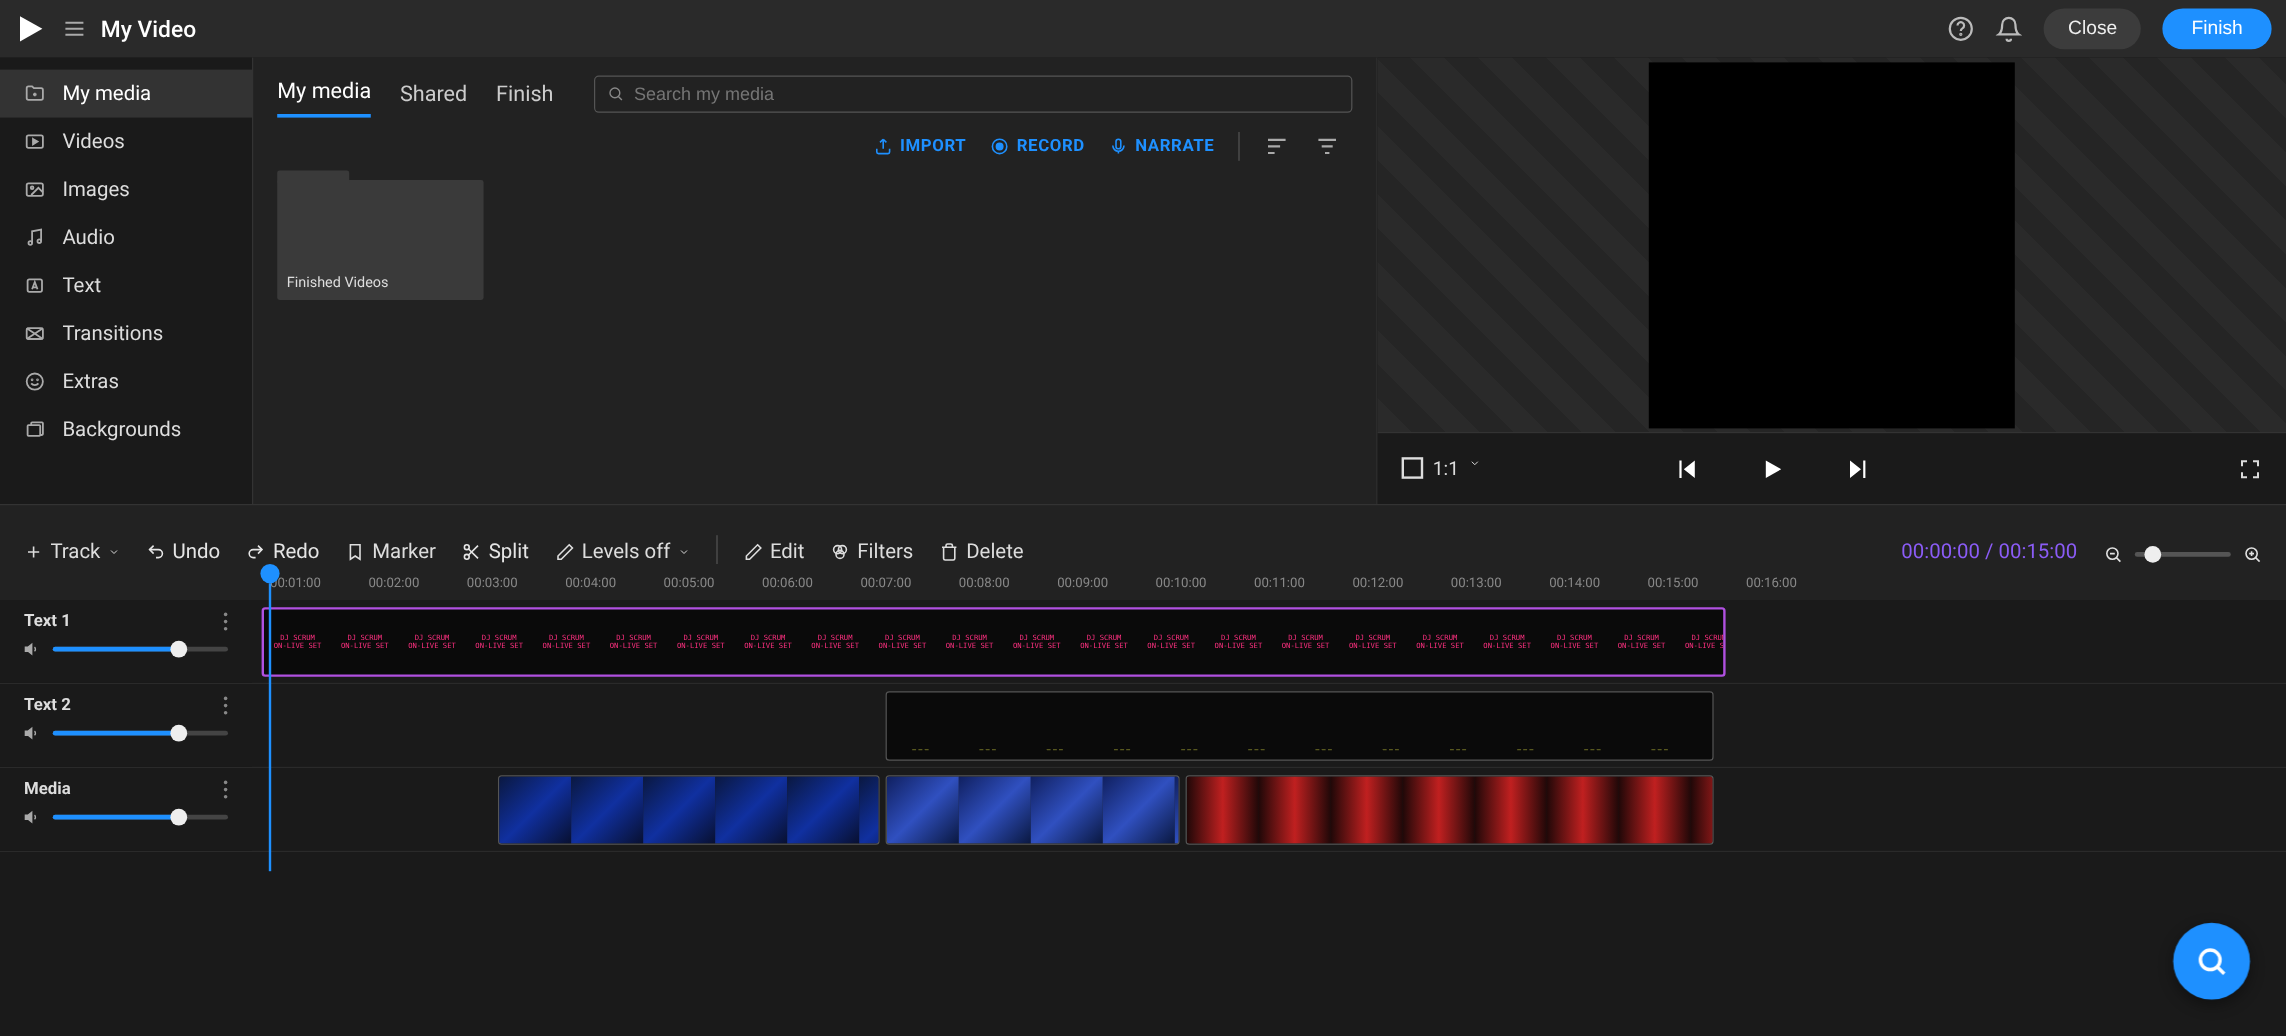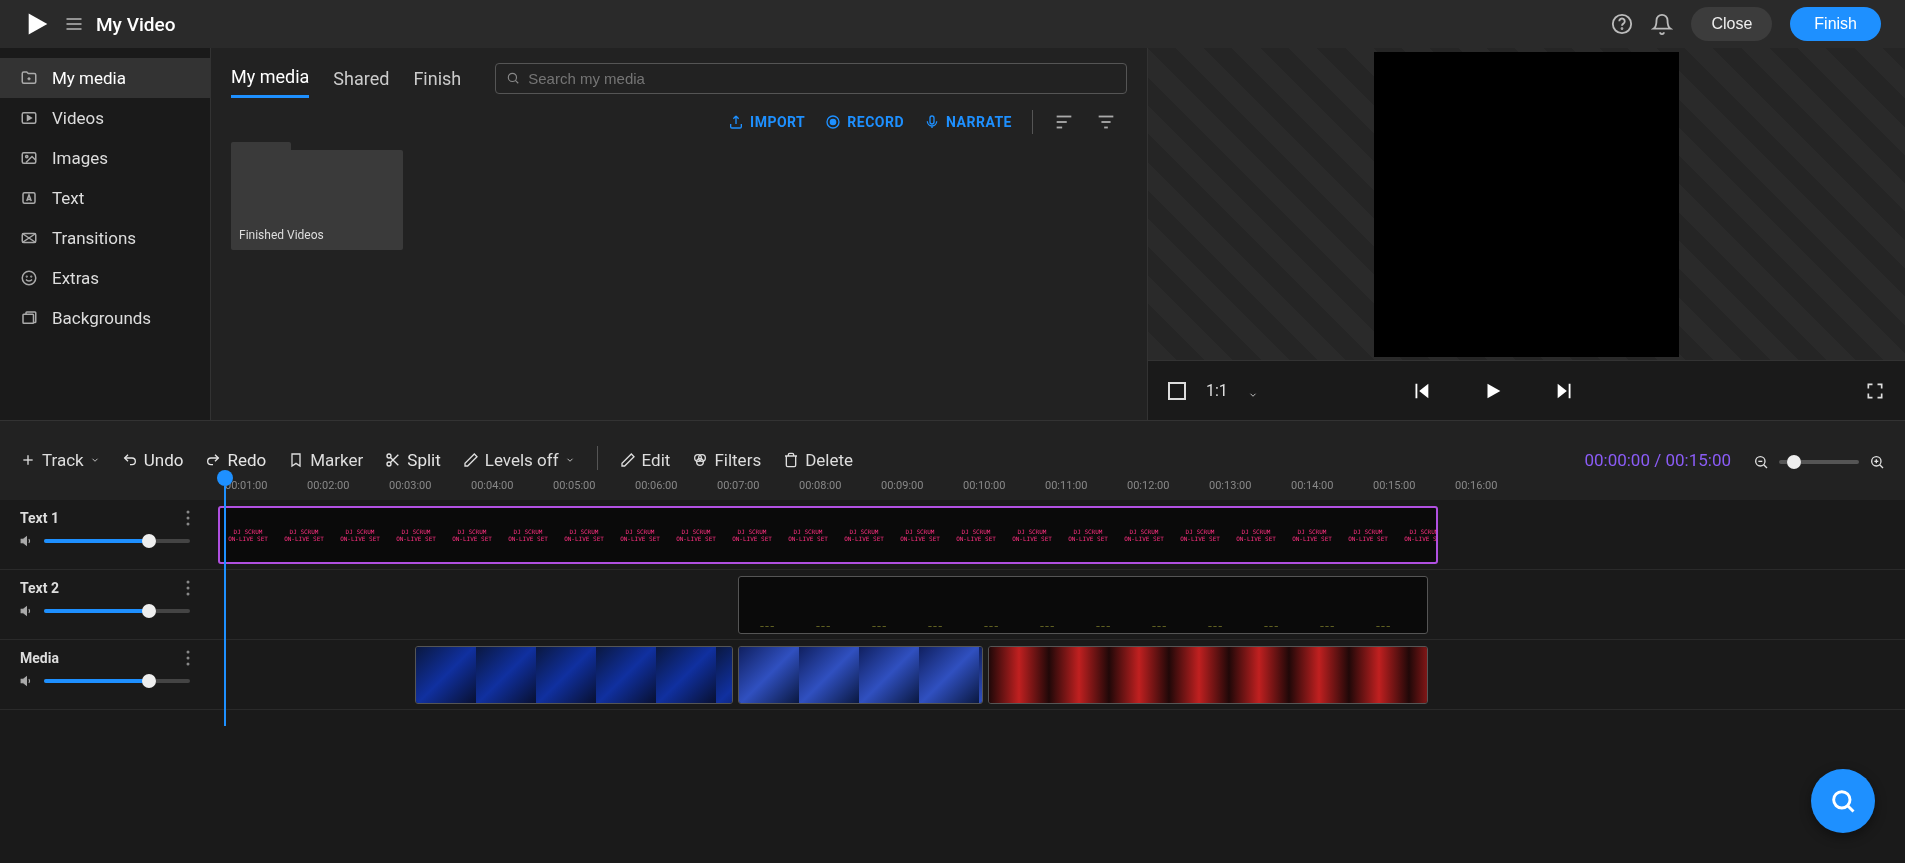"My Video" .topbar { padding: 0 24px -> 0 12px }
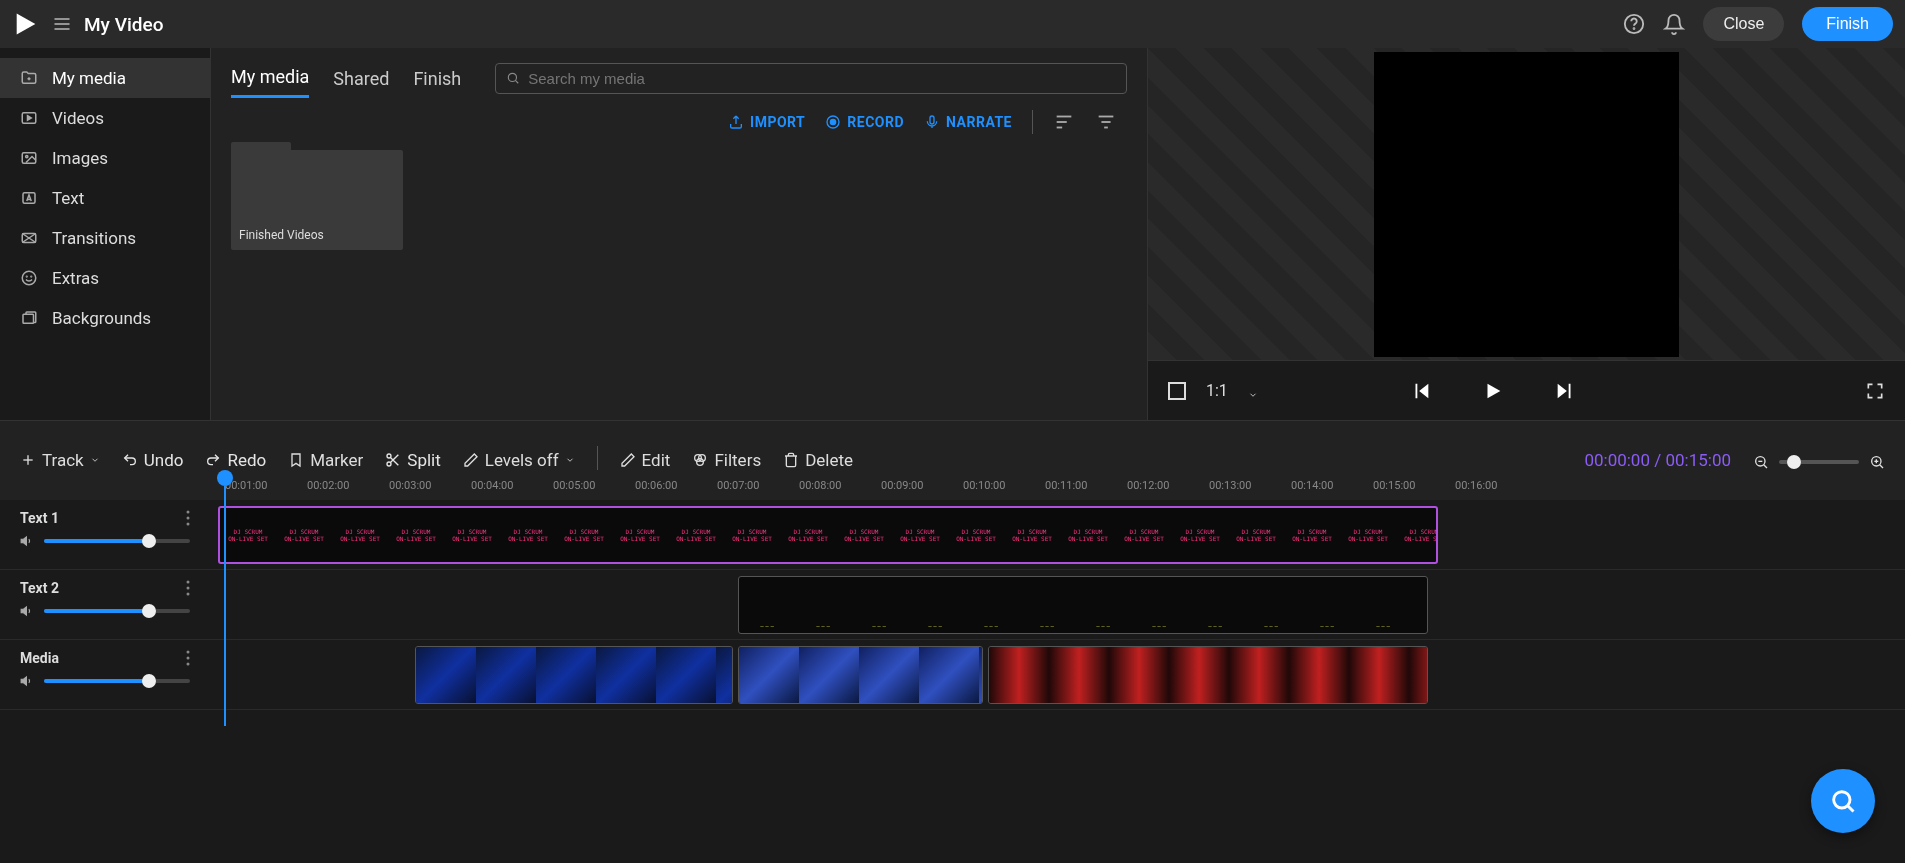"Audio" div.side-item { html: none -> <div> <svg> <path></path> <circle></circle> <circle></circle> </svg> <span>Audio</span> </div> }
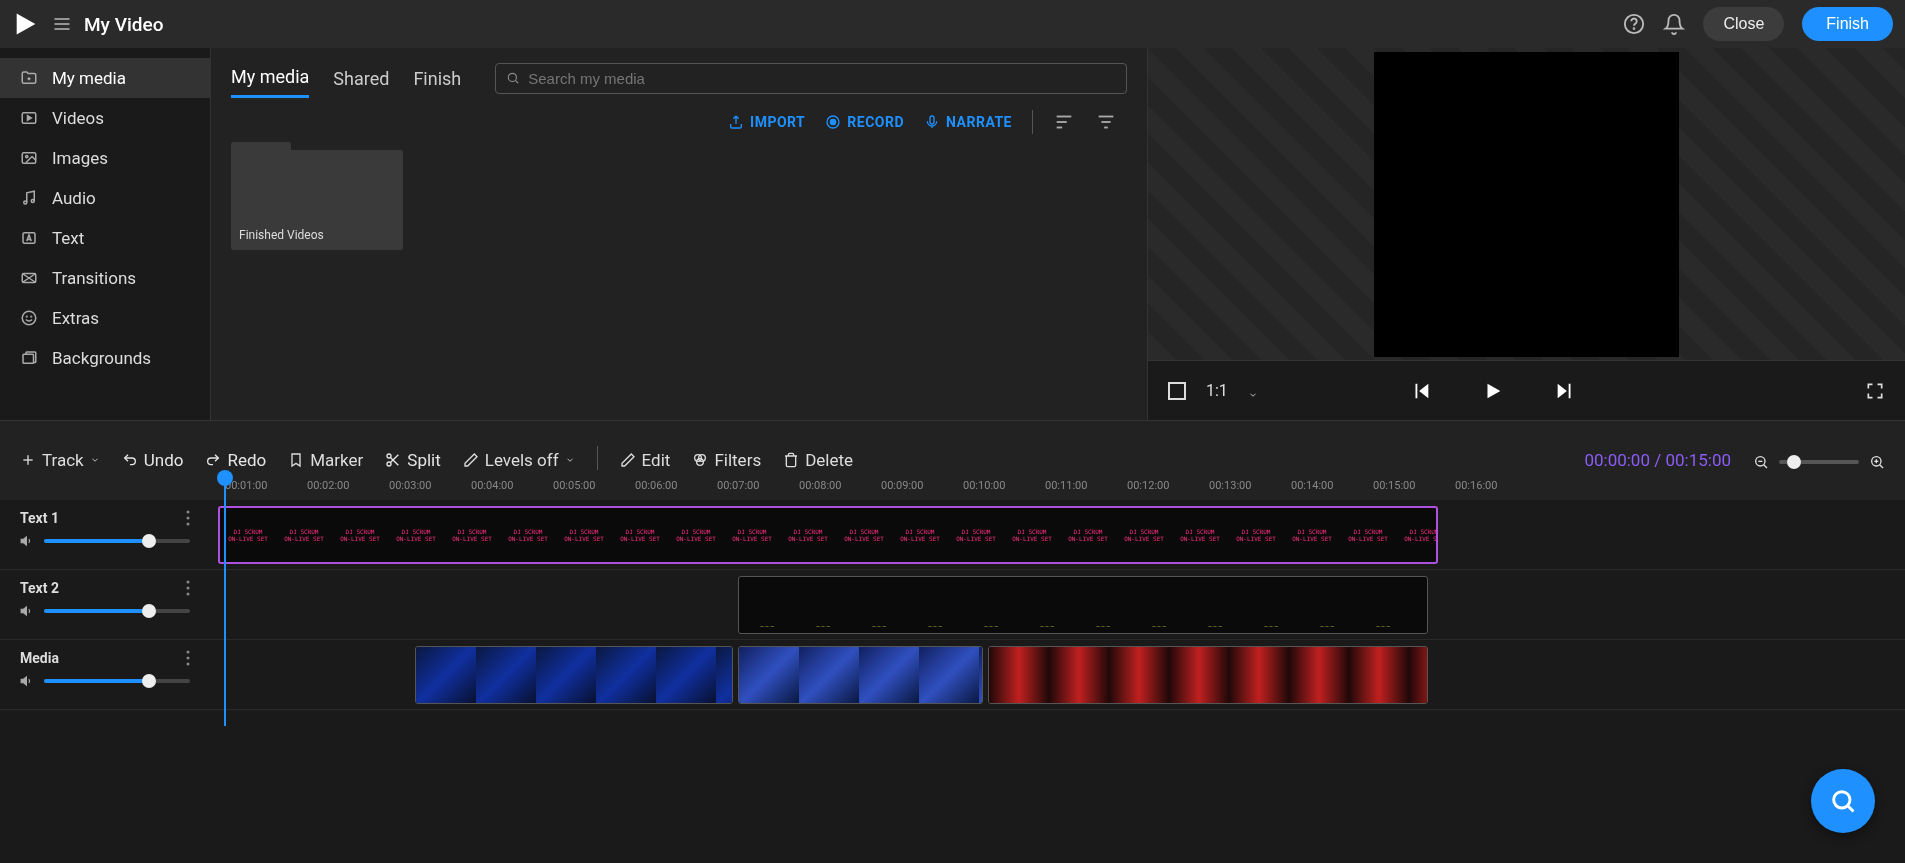"1:1" .aspect-btn { align-items: flex-end -> flex-start; gap: 20px -> 8px }
